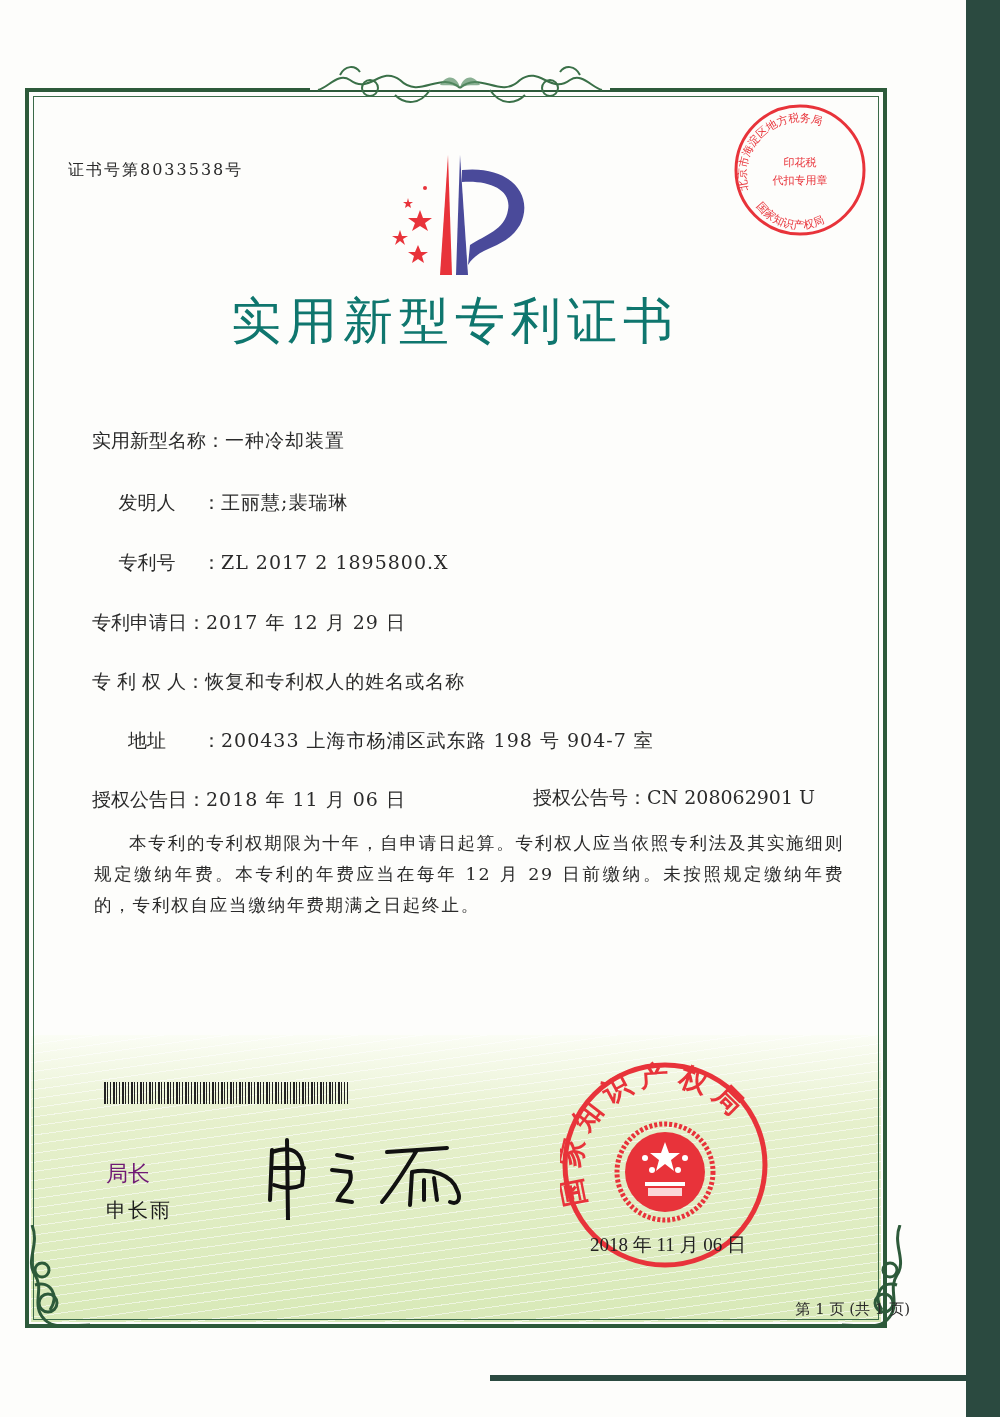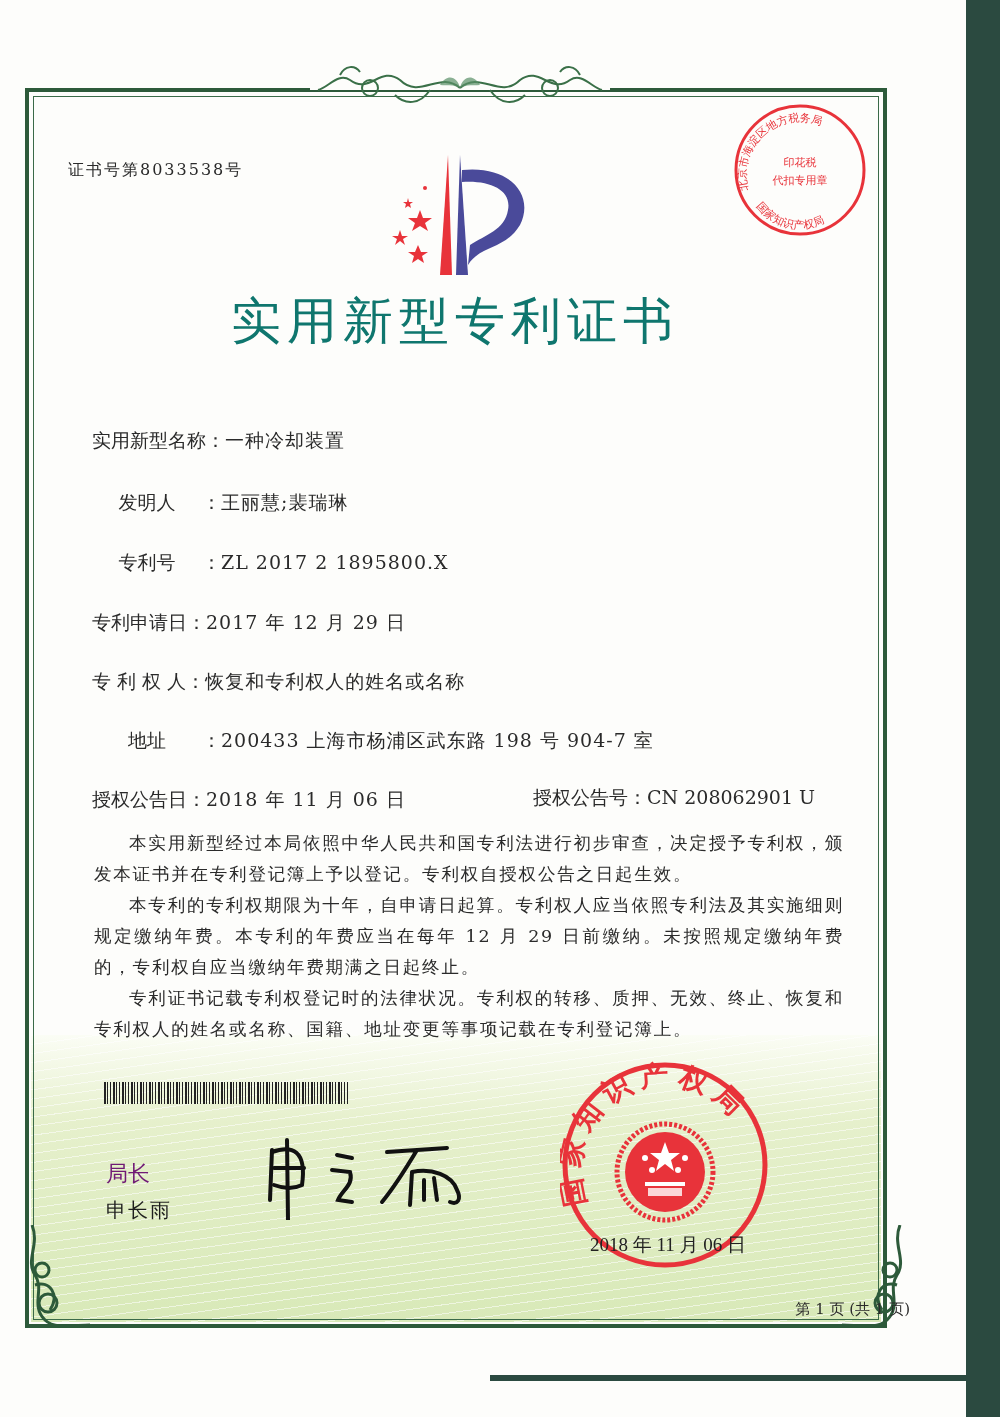"本实用新型经过本局依照中华人民共和国专利法进行初步审查，决定授予专利权，颁发本证" p { html: <p>本实用新型经过本局依照中华人民共和国专利法进行初步审查，决定授予专利权，颁发本证书并在专利登记簿上予以登记。专利权自授权公告之日起生效。</p> -> none }
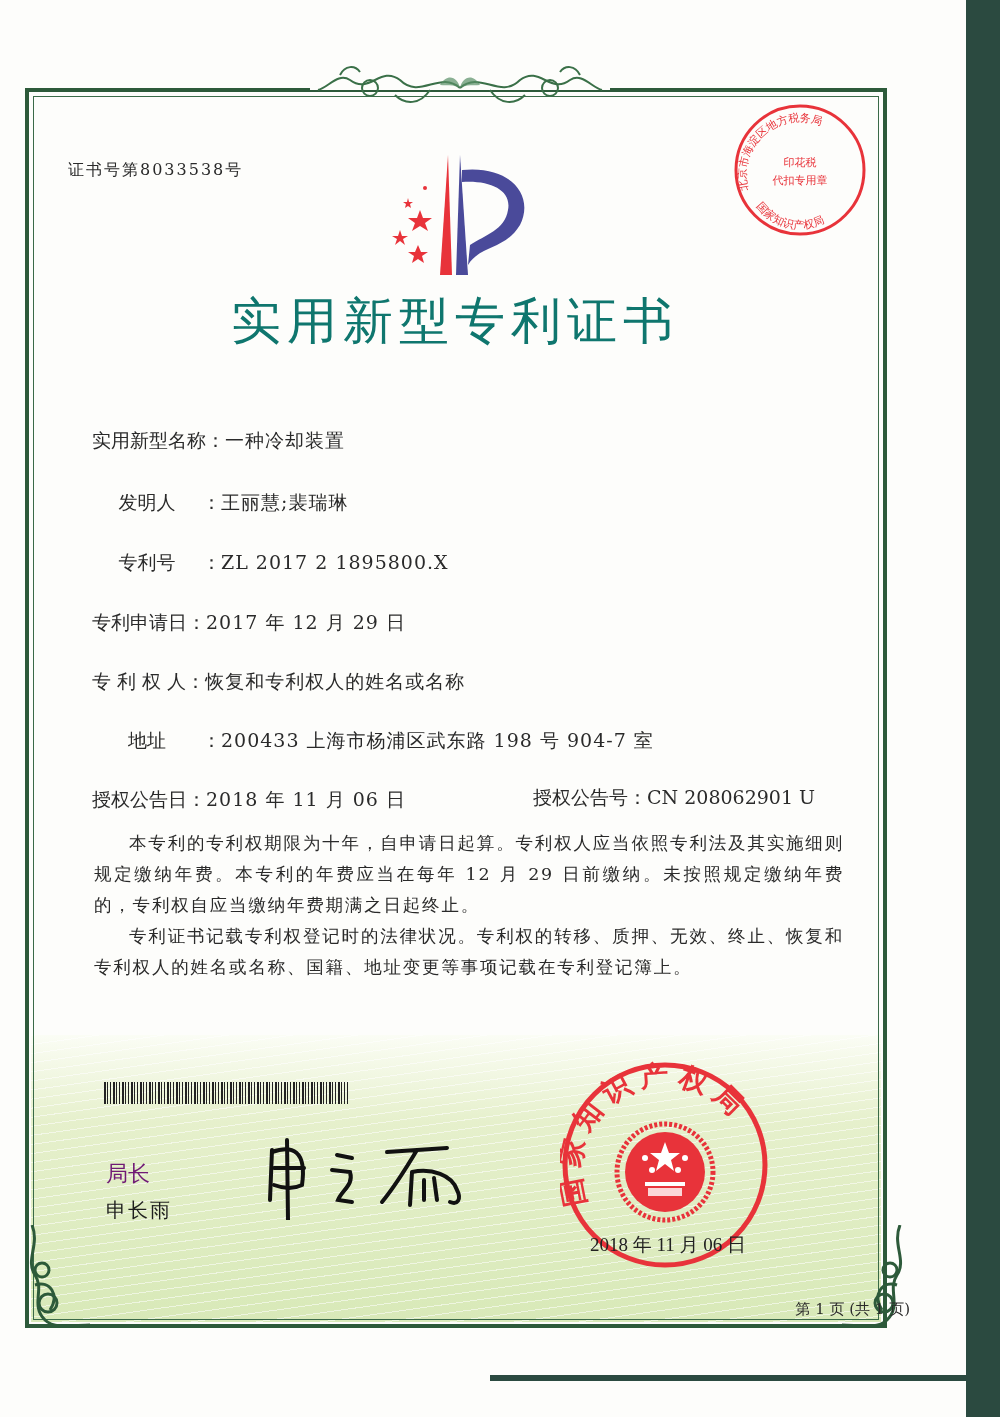"专利证书记载专利权登记时的法律状况。专利权的转移、质押、无效、终止、恢复和专利权" p { html: <p>专利证书记载专利权登记时的法律状况。专利权的转移、质押、无效、终止、恢复和专利权人的姓名或名称、国籍、地址变更等事项记载在专利登记簿上。</p> -> none }
